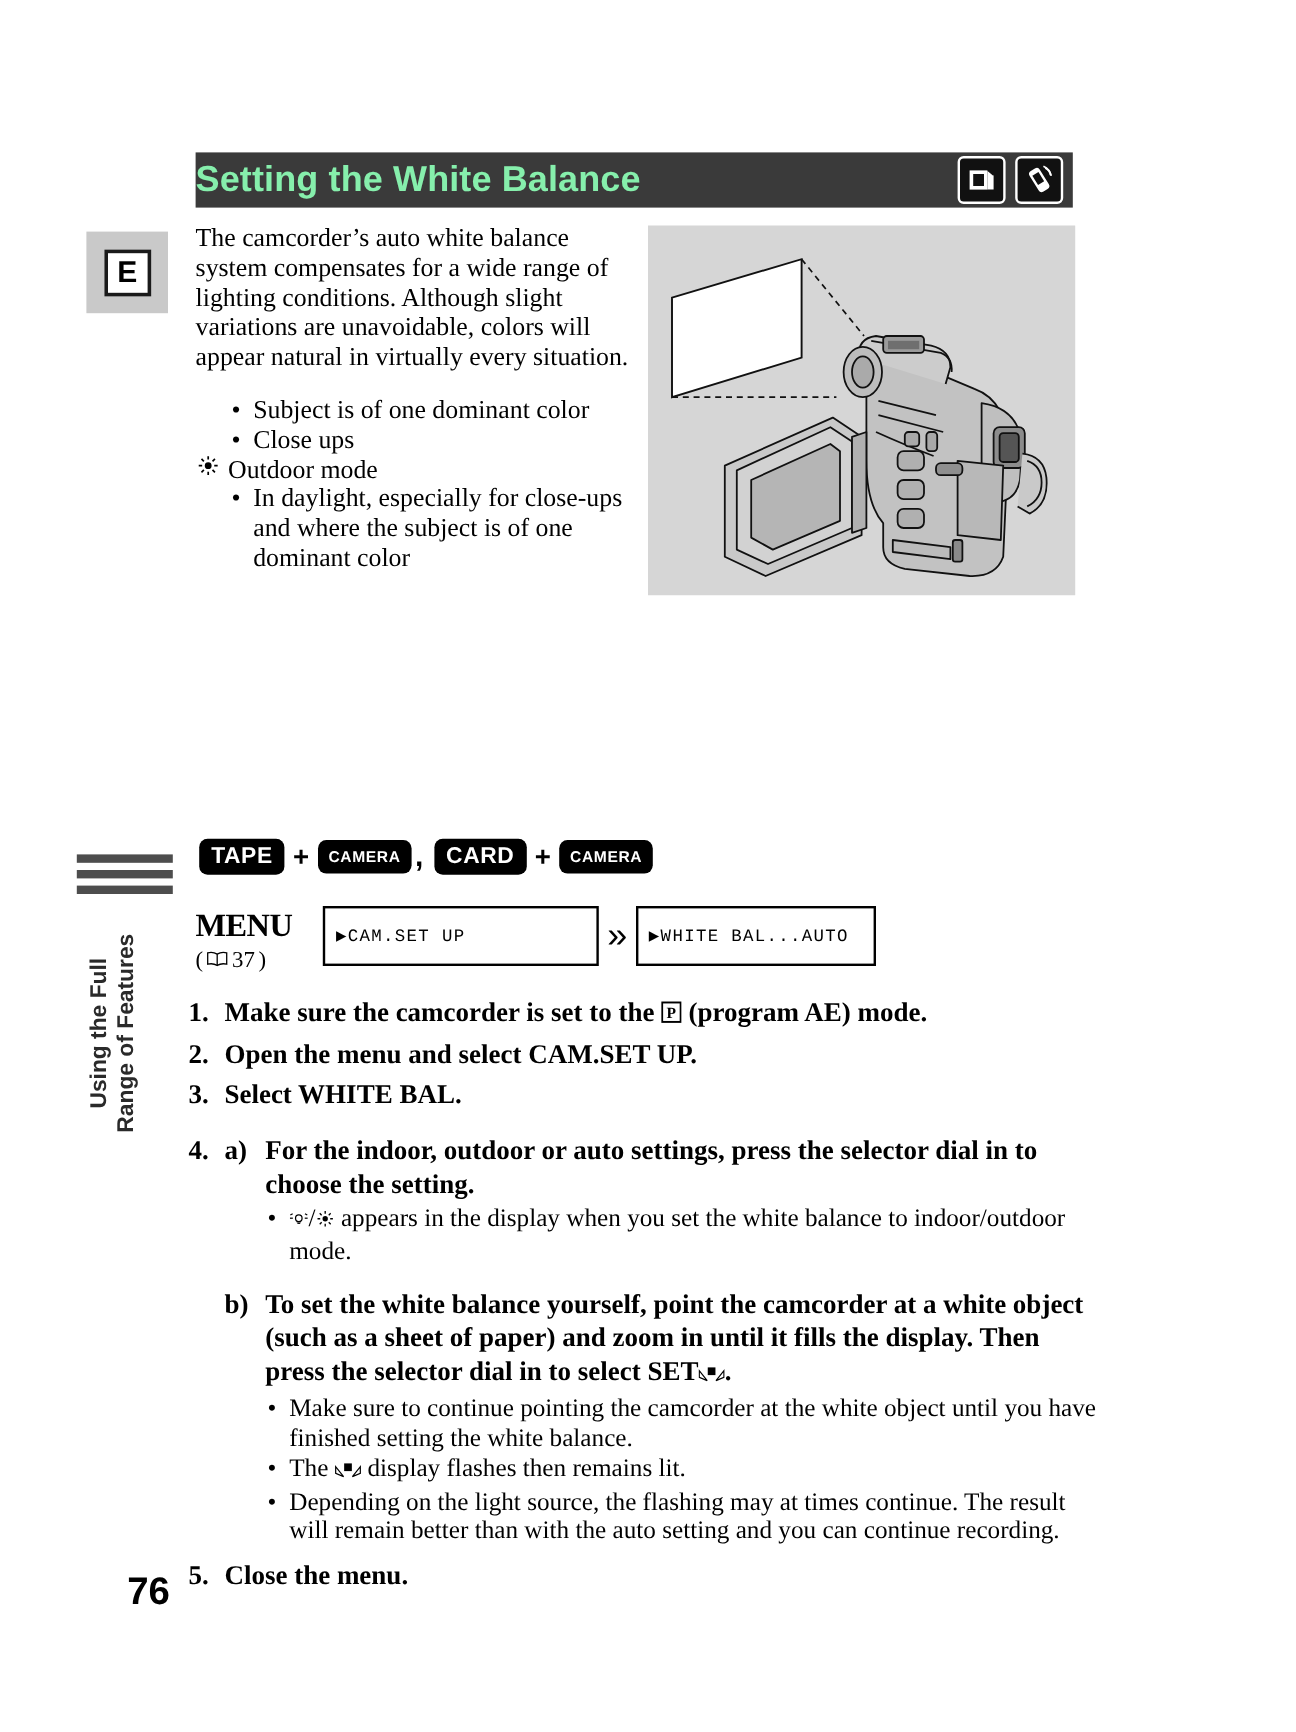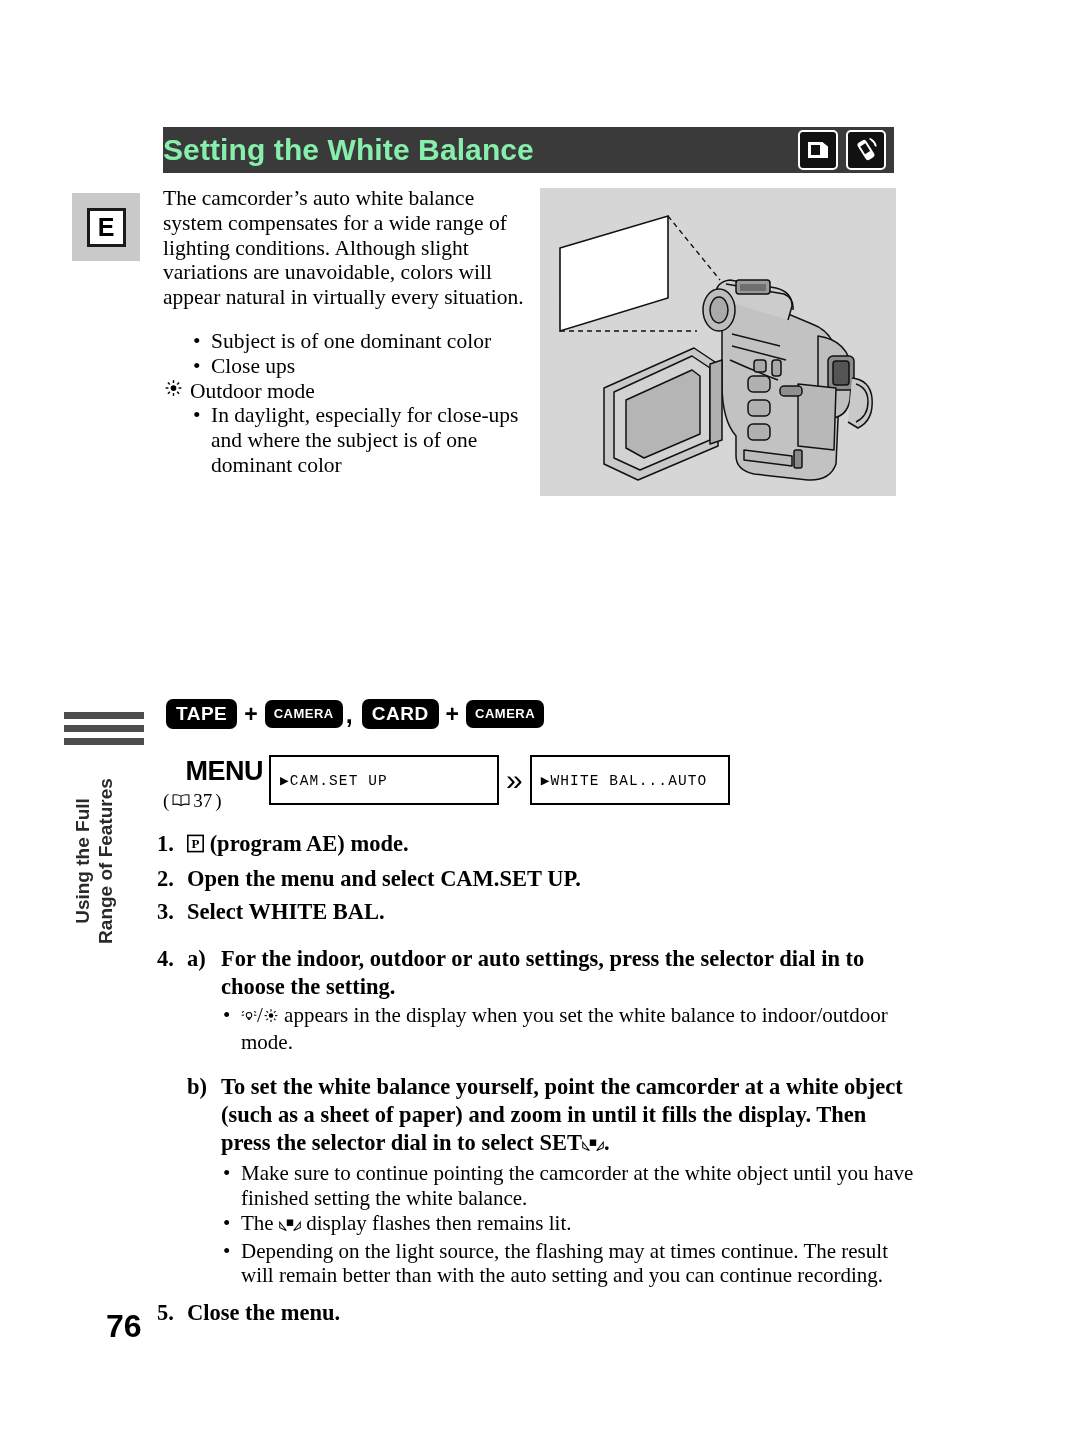"MENU" .menu-word { font-family: Liberation Sans, sans-serif -> Liberation Serif, serif; text-align: right -> none }
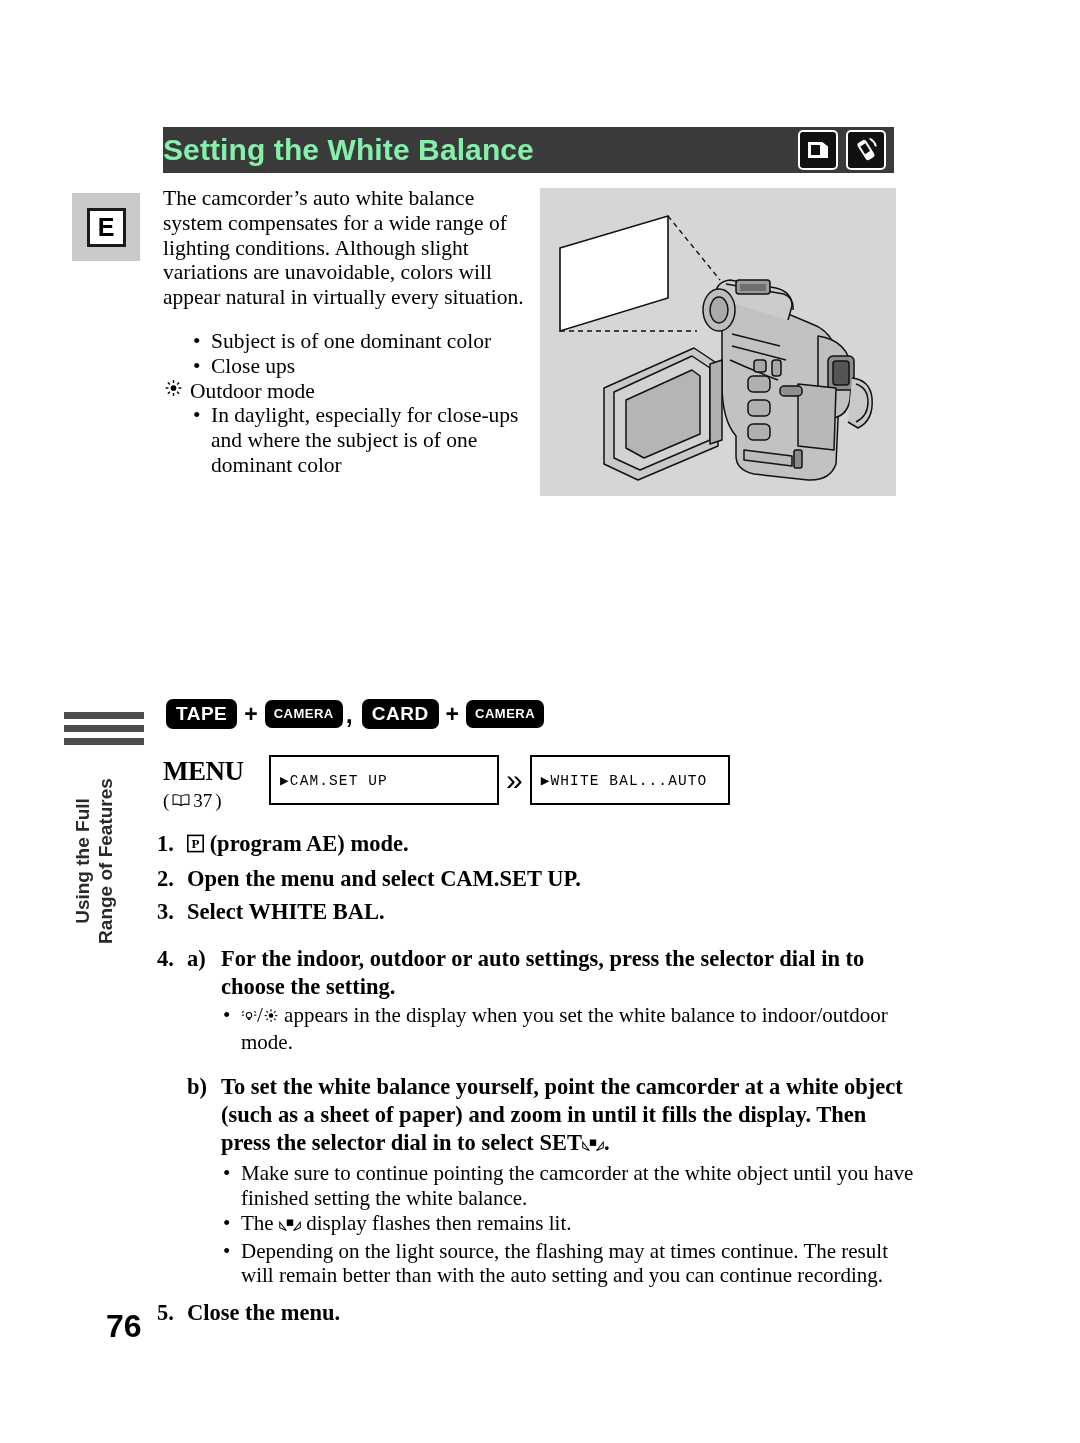"Make sure the camcorder is" span { html: none -> <span>Make sure the camcorder is set to the </span> }
